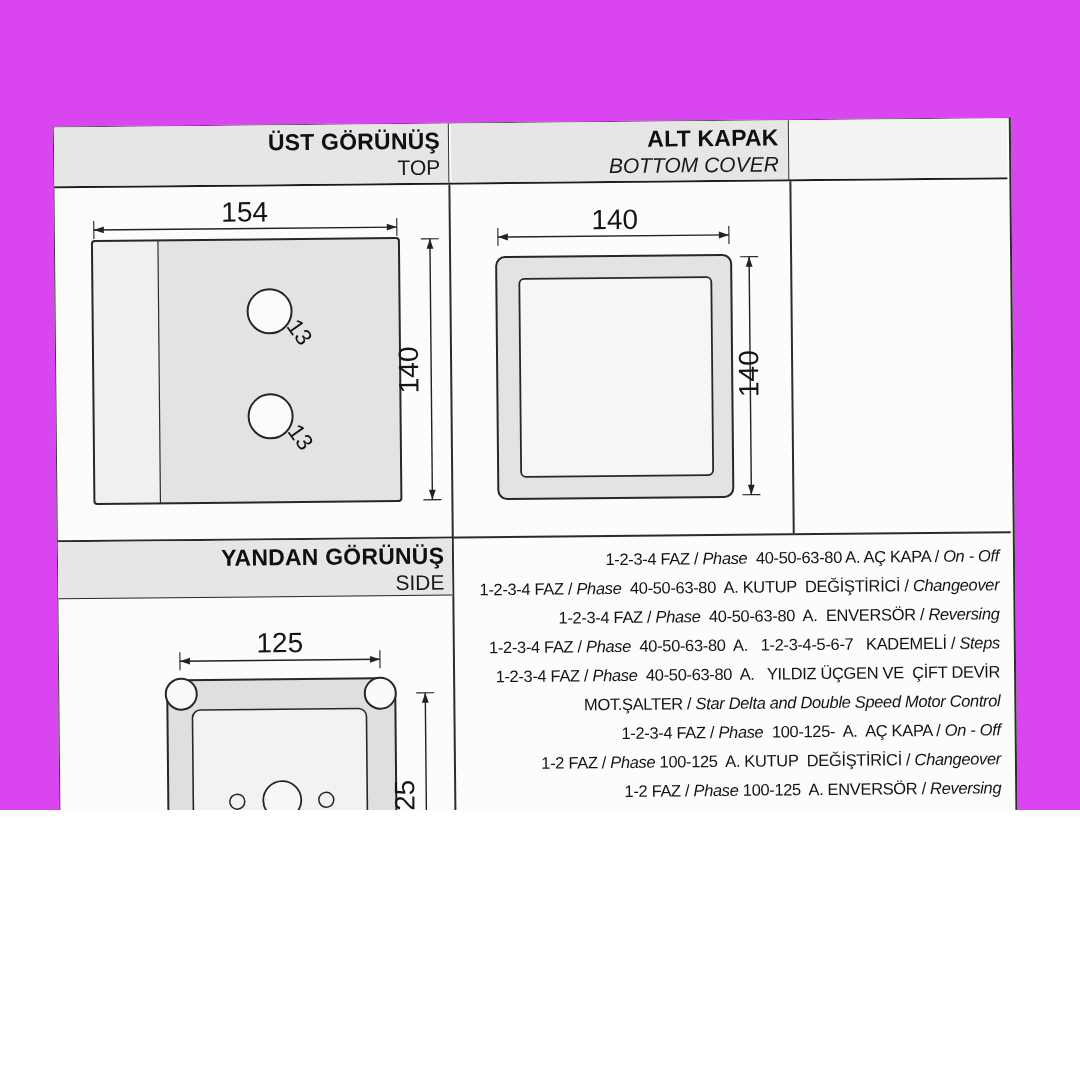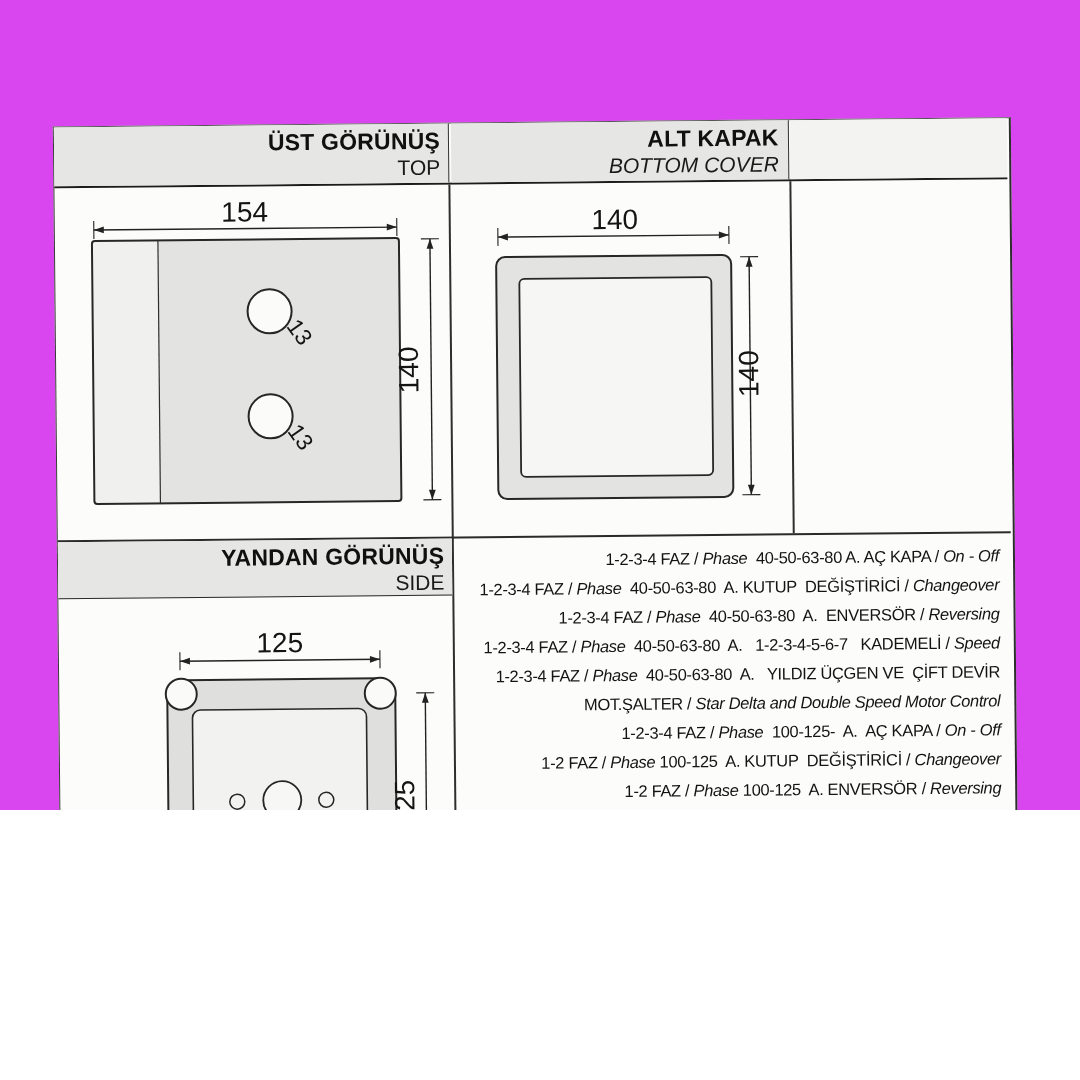"Speed" span.it { text: Speed -> Steps }
